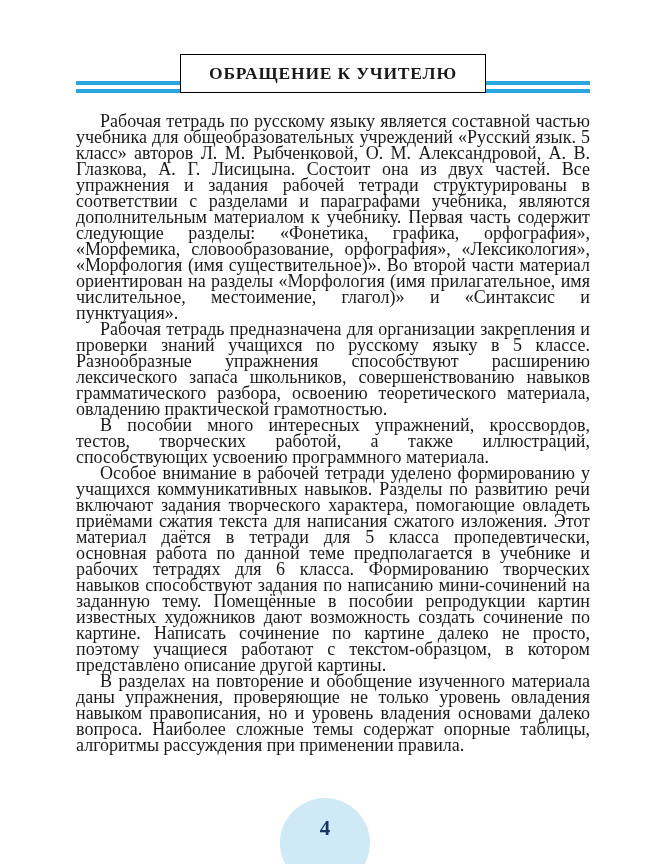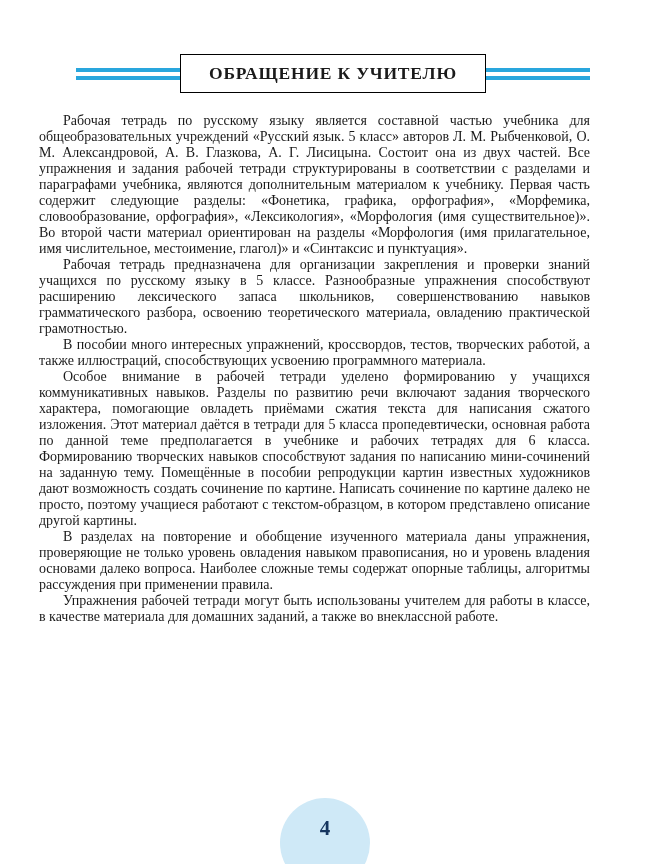"ОБРАЩЕНИЕ К УЧИТЕЛЮ" .title-row { align-items: center -> flex-end }
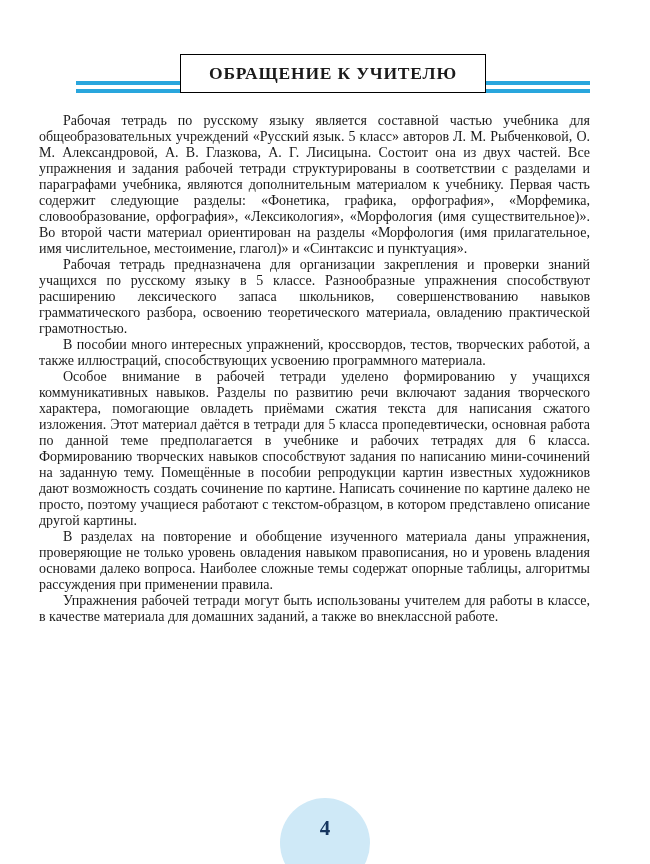"Рабочая тетрадь по русскому языку" .body-text { font-size: 14px -> 18px; margin: 20px 60px 0 39px -> 20px 60px 0 76px }
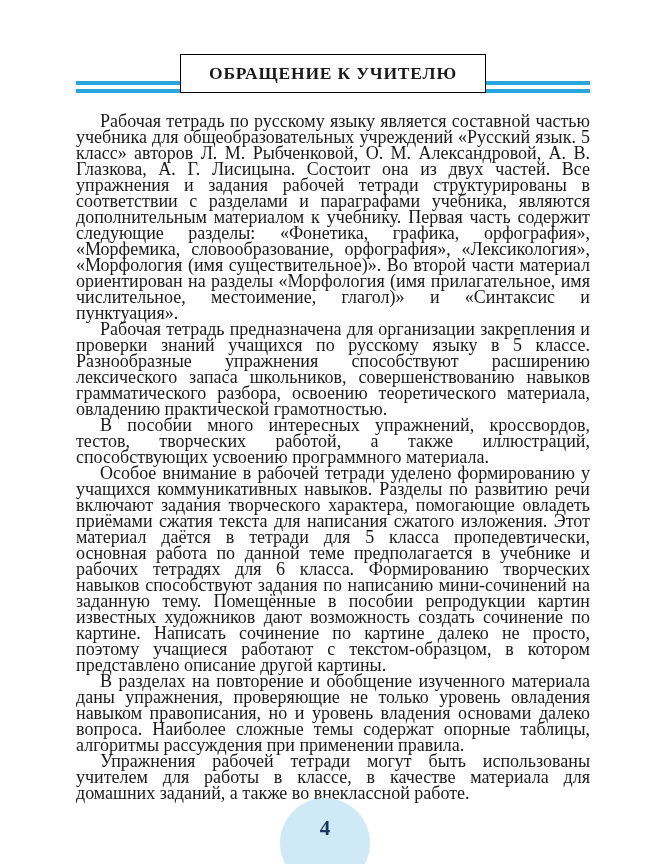"Упражнения рабочей тетради могут быть" p { html: <p>Упражнения рабочей тетради могут быть использованы учителем для работы в классе, в качестве материала для домашних заданий, а также во внеклассной работе.</p> -> none }
